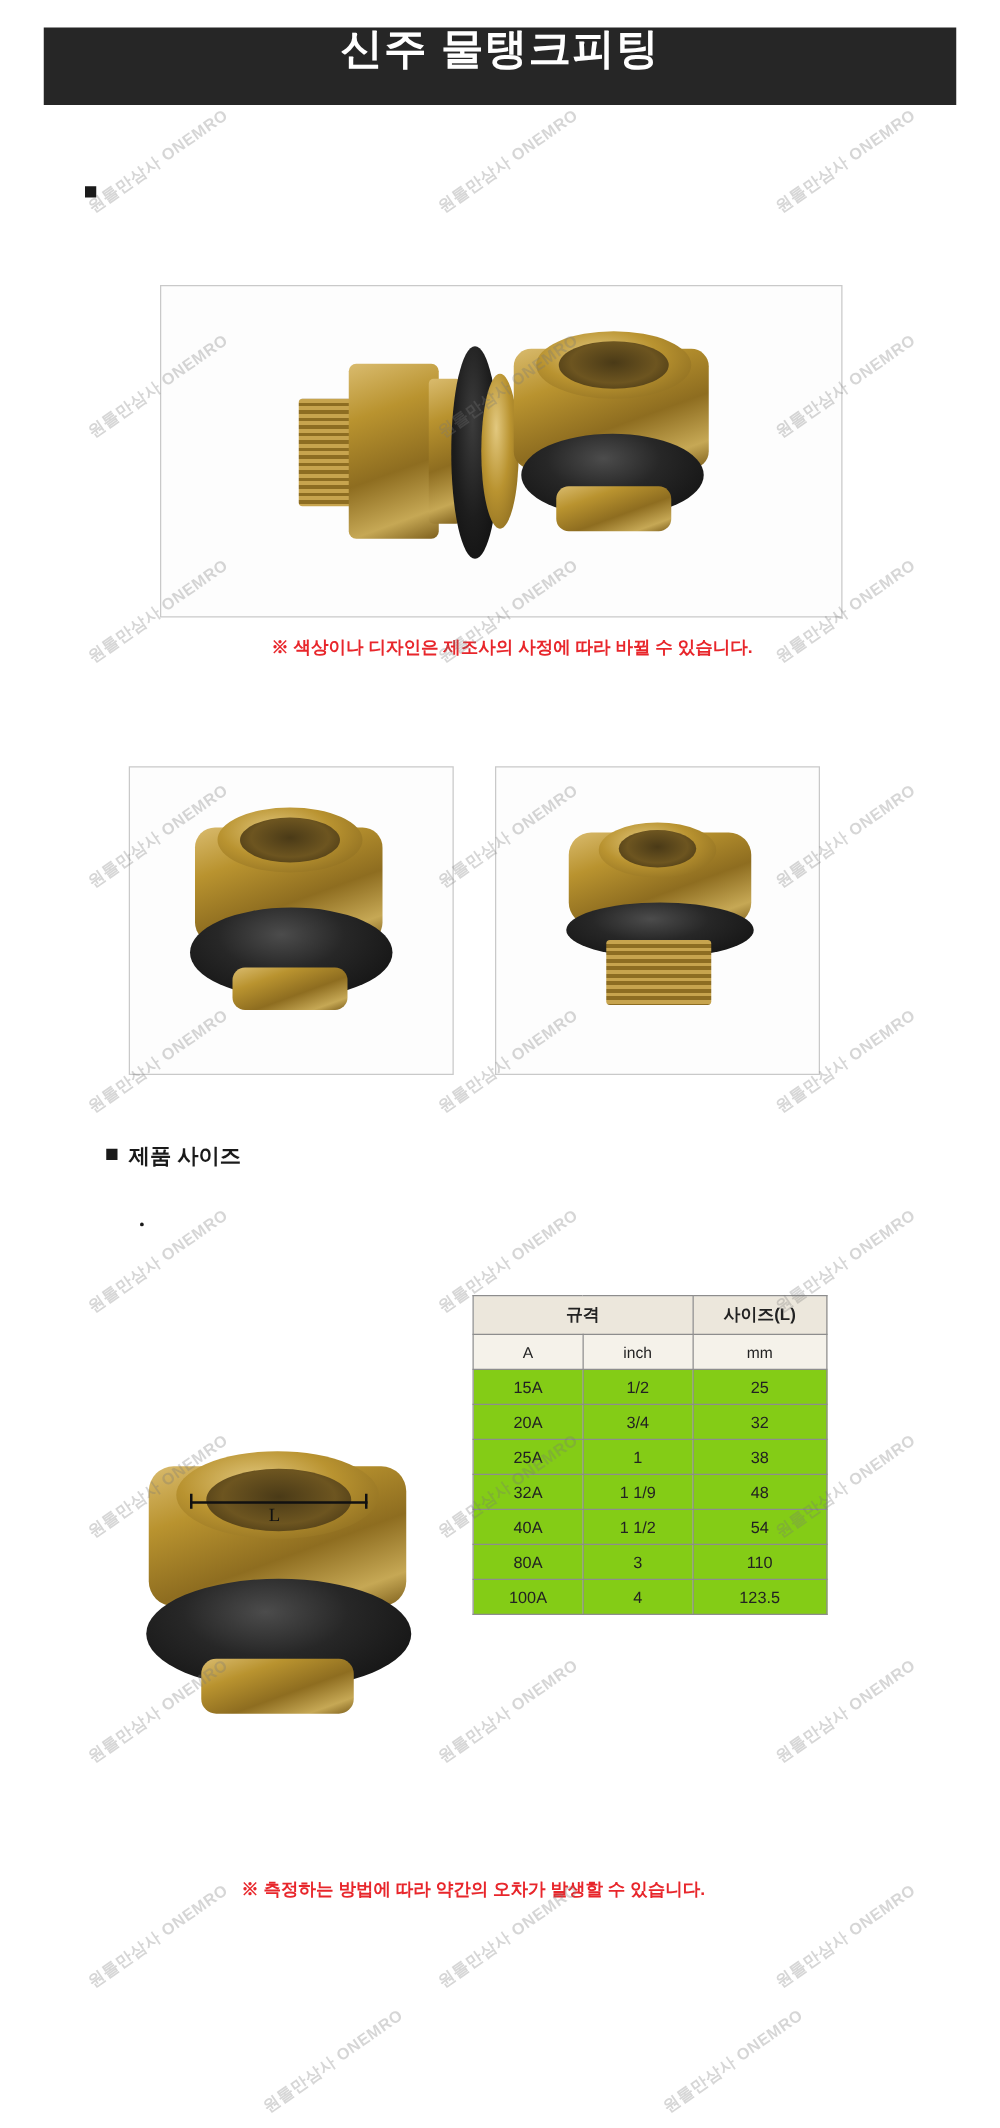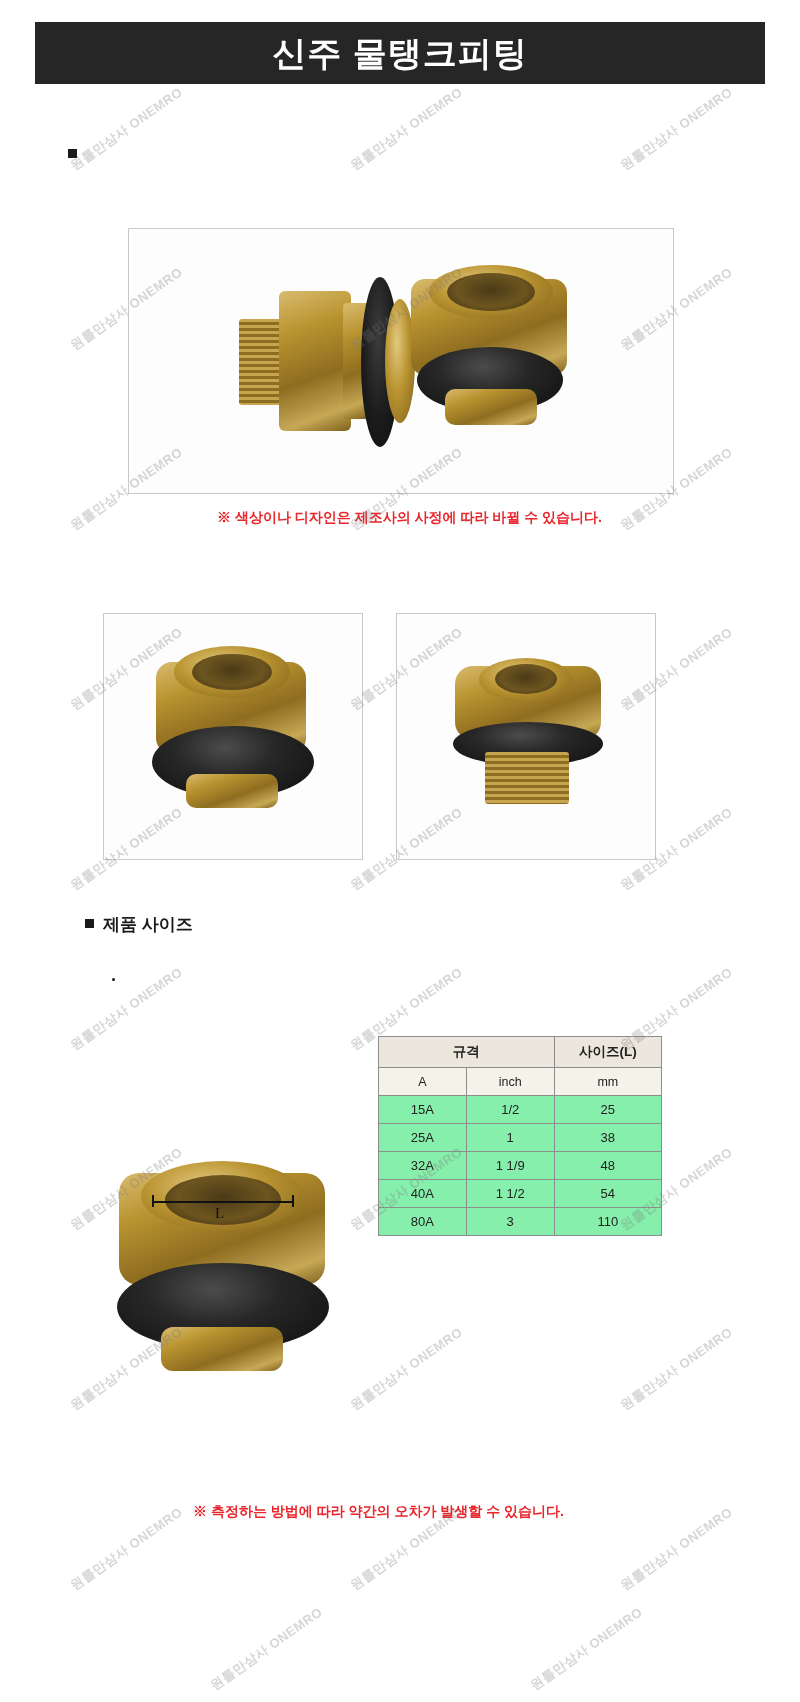"신주 물탱크피팅" .header-banner { align-items: center -> flex-start }
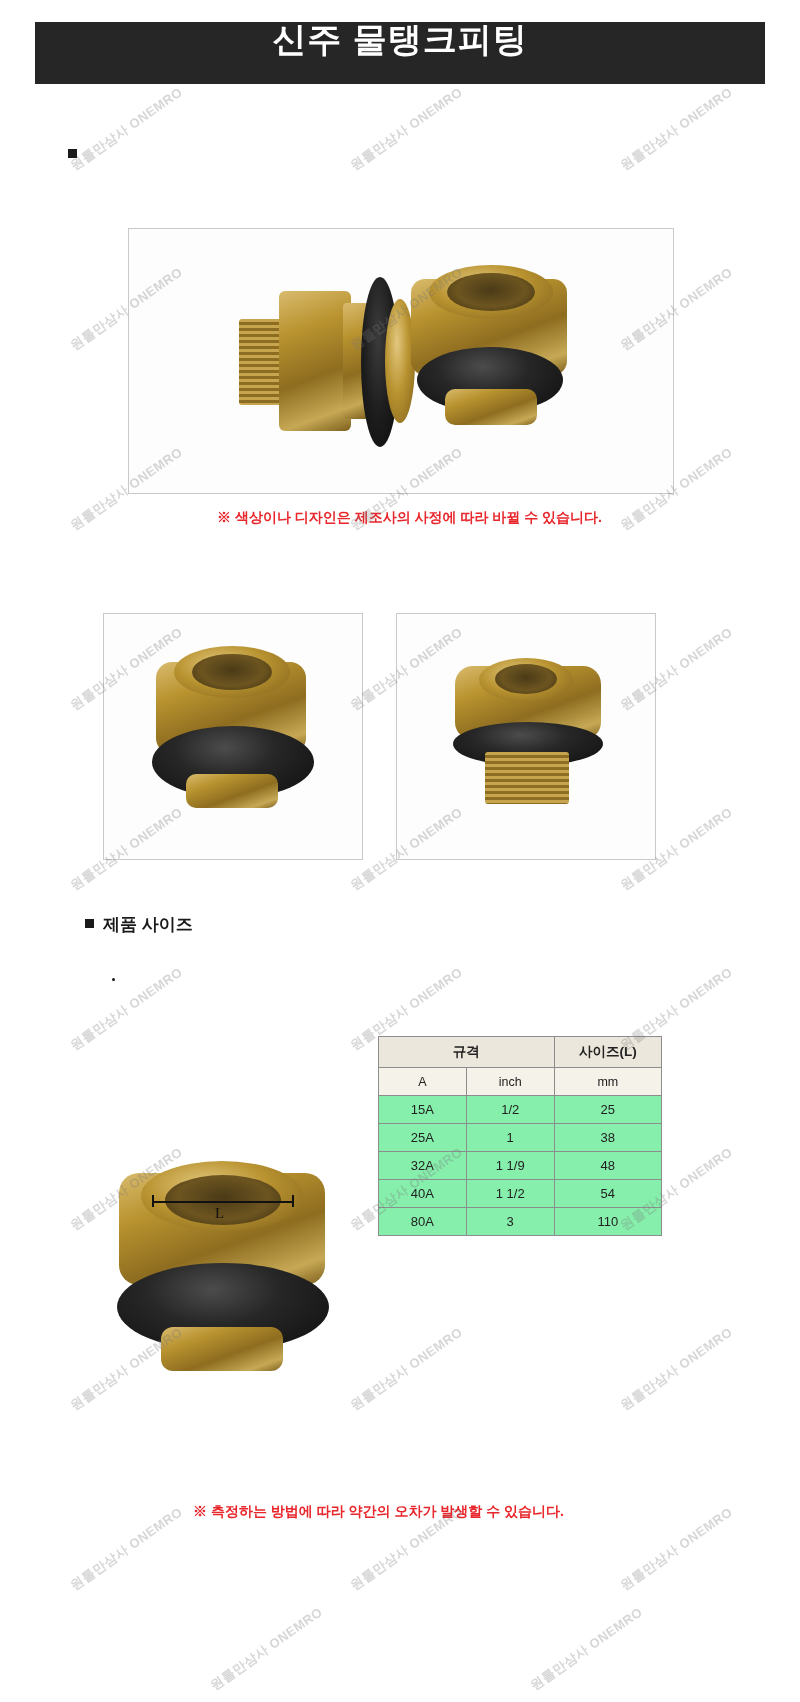"15A" #spec-table tbody td { background: #86efac -> #84cc16 }
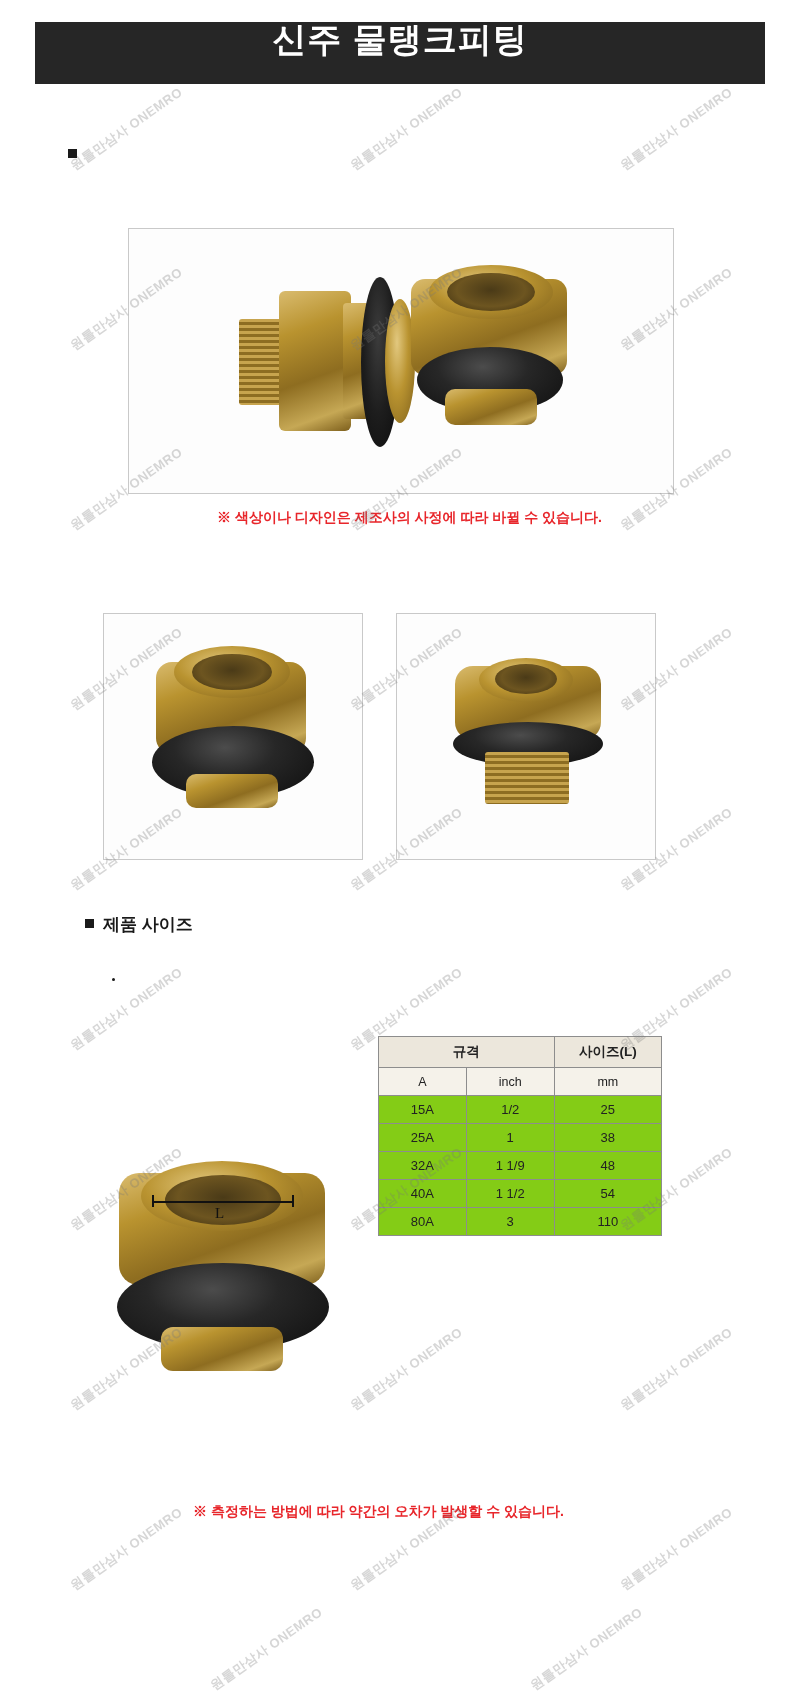"20A" tr { html: none -> <tr> <td>20A</td> <td>3/4</td> <td>32</td> </tr> }
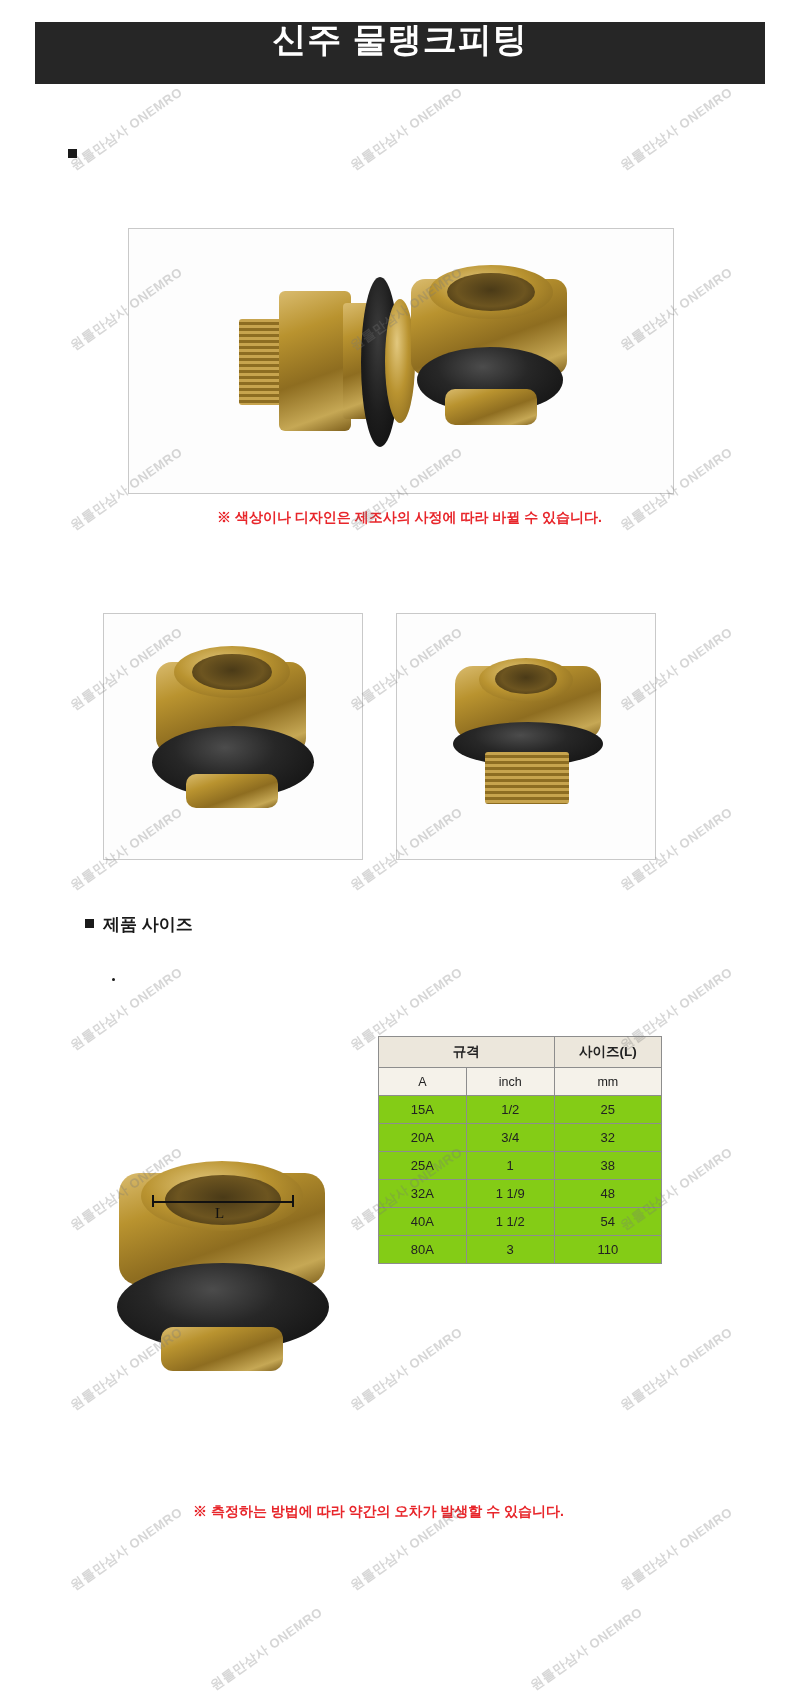"100A" tr { html: none -> <tr> <td>100A</td> <td>4</td> <td>123.5</td> </tr> }
